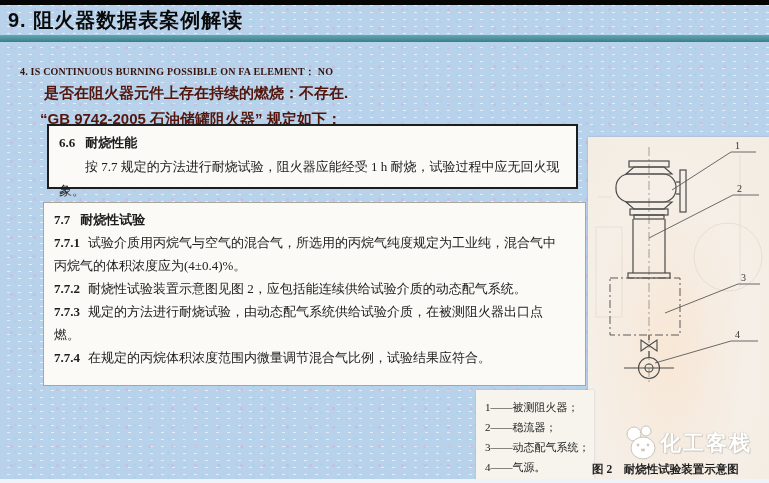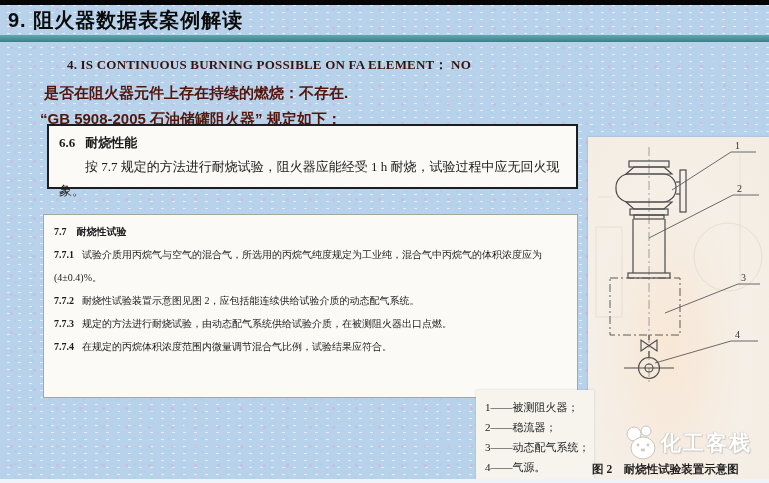"4. IS CONTINUOUS BURNING POSSIBLE" .heading-en { font-size: 13px -> 10px; margin-left: 47px -> none; top: 56px -> 65px }
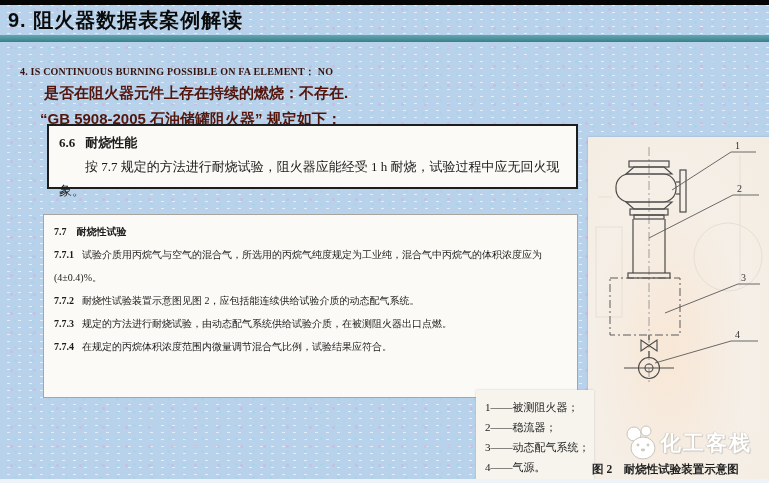"“GB 5908-2005 石油储罐阻火器” 规定如下：" div.std-line { text: 5908-2005 -> 9742-2005 }
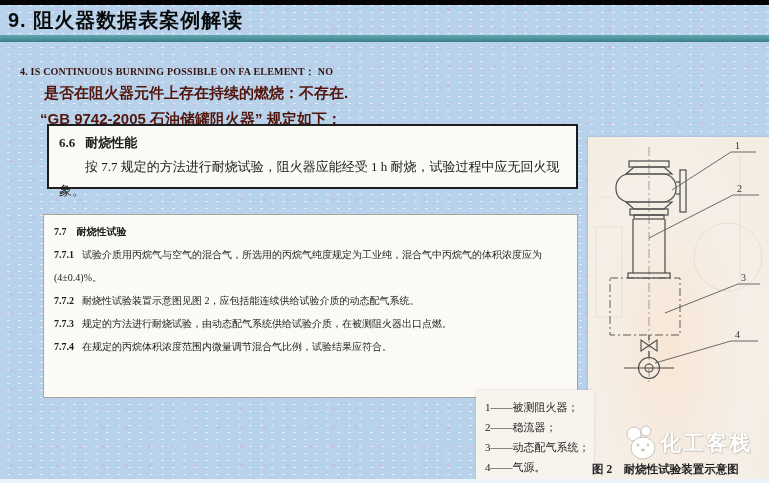"7.7 耐烧性试验" .box-77 { font-size: 10px -> 13px; margin-top: 12px -> none; padding: 5px 10px 5px 10px -> 5px 18px 5px 10px }
